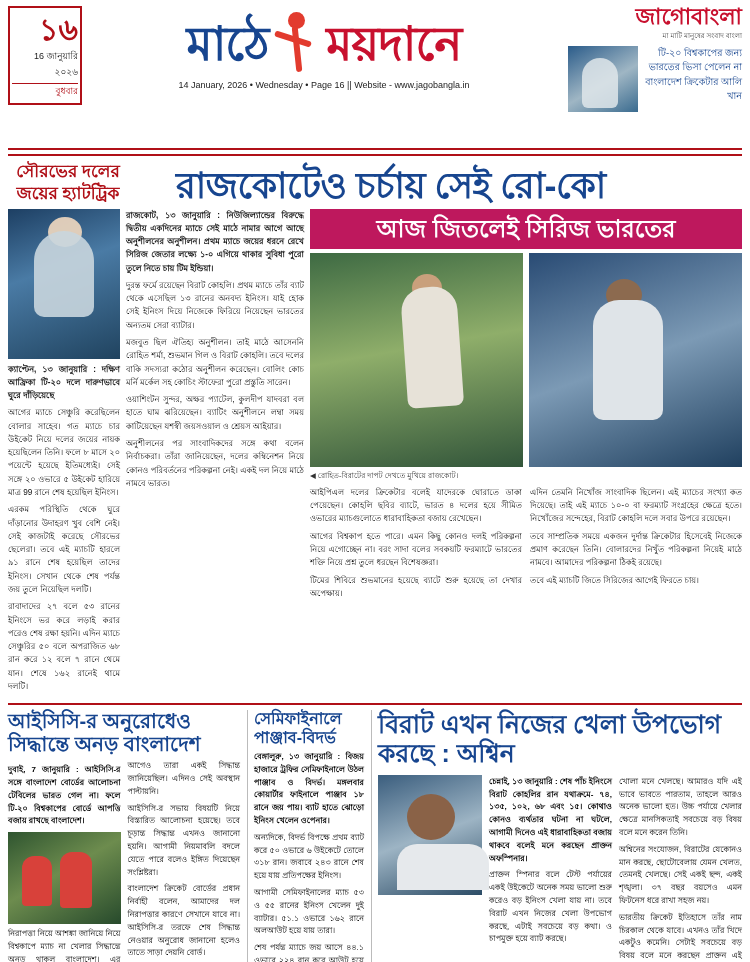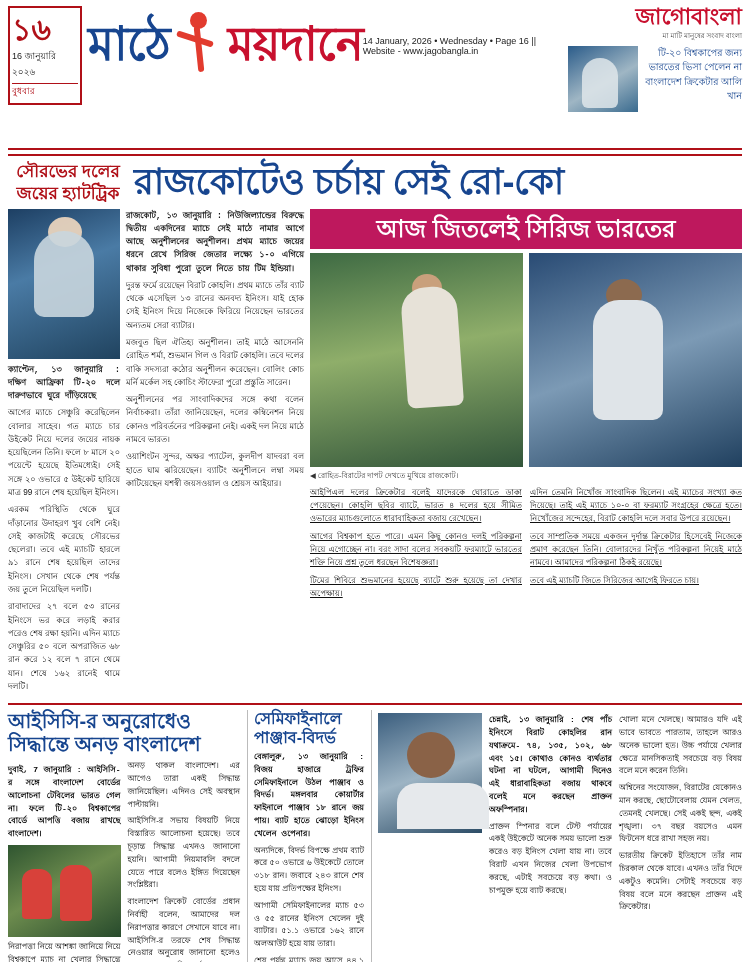"১৬" .date-box { text-align: left -> right }
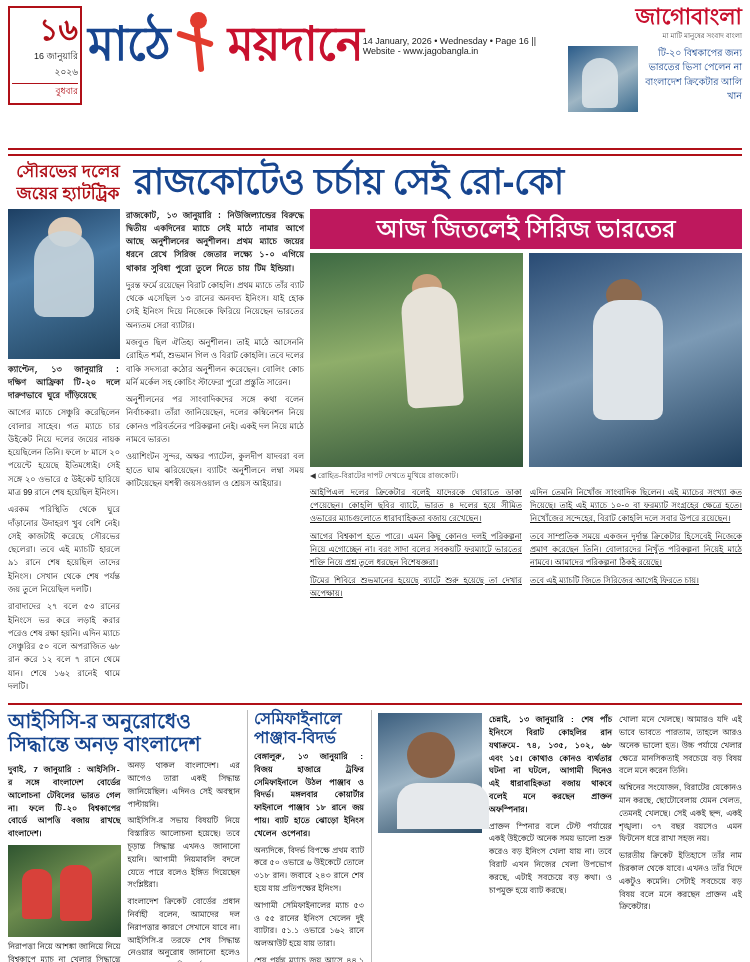"মাঠে" .logo-wrap { flex-direction: row -> column }
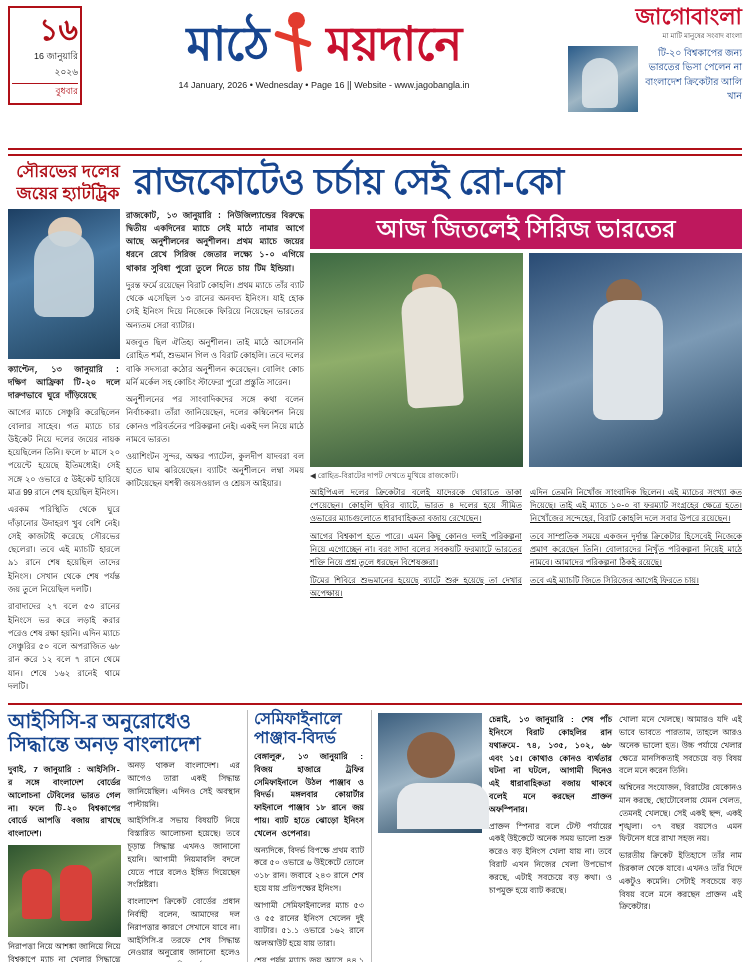"সৌরভের দলের জয়ের হ্যাটট্রিক" .headline-row { align-items: center -> flex-end }
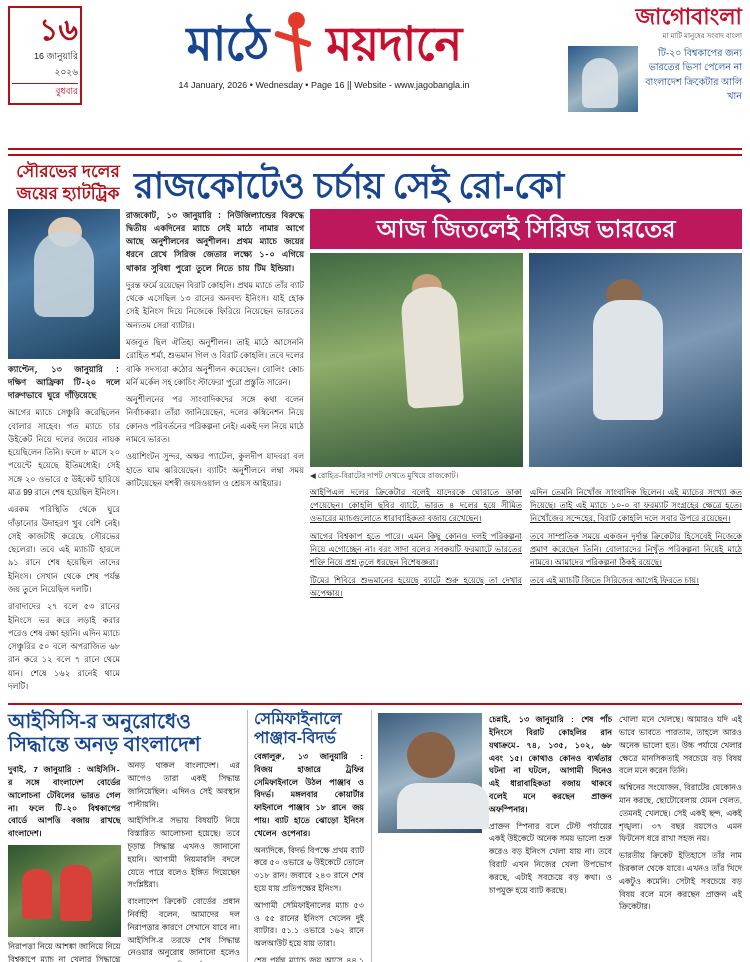"রাজকোটেও চর্চায় সেই রো-কো" .main-head { margin-left: none -> 42px }
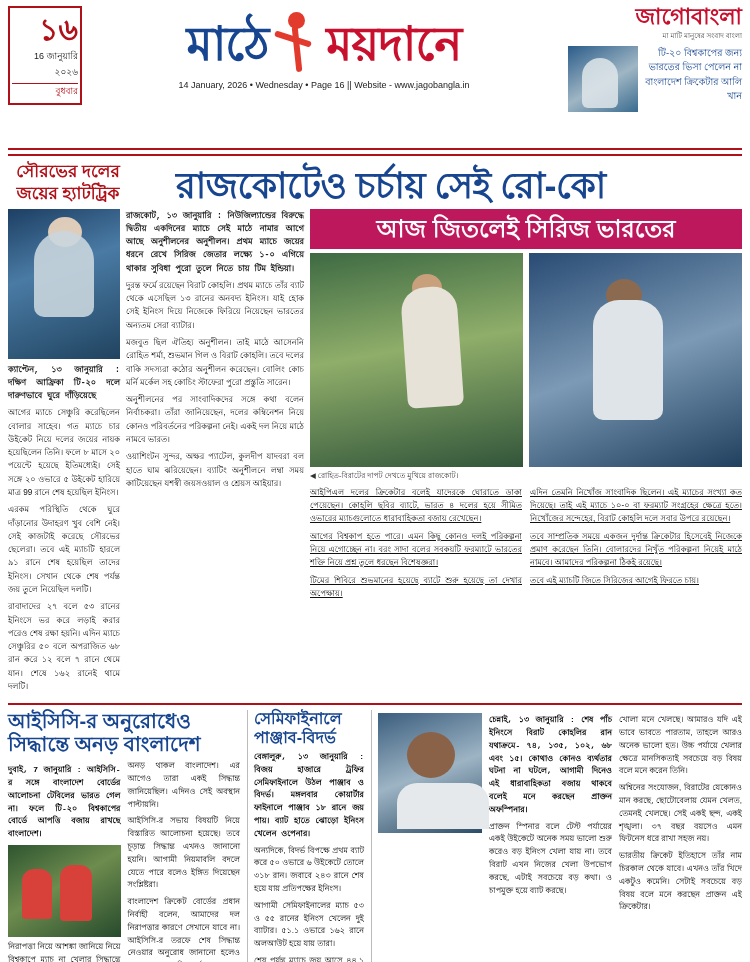"রাজকোট, ১৩ জানুয়ারি : নিউজিল্যান্ডের" .lead { font-family: Liberation Mono, monospace -> none }
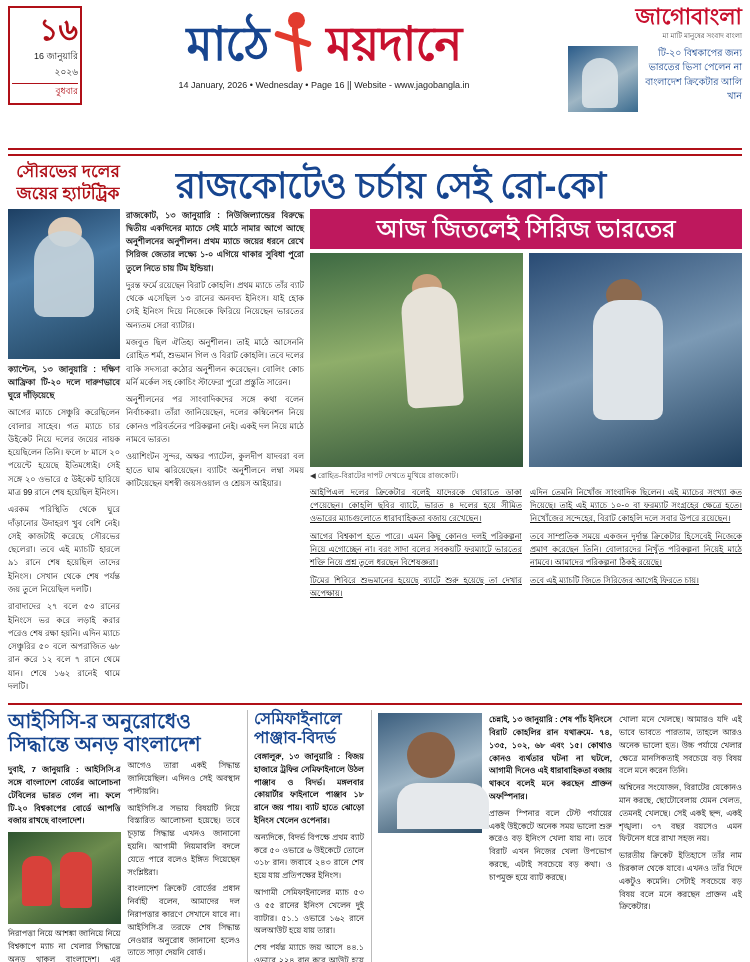"অনুশীলনের পর সাংবাদিকদের সঙ্গে কথা" p { order: before "ওয়াশিংটন সুন্দর, অক্ষর প্যাটেল, কুলদীপ" -> after "ওয়াশিংটন সুন্দর, অক্ষর প্যাটেল, কুলদীপ" }
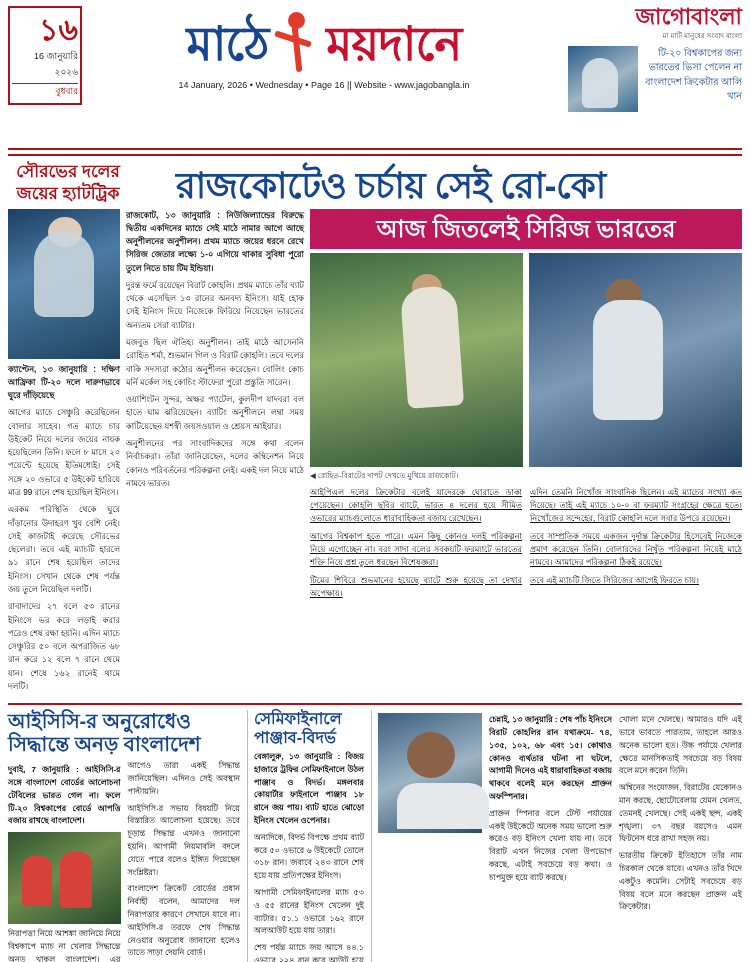"আইপিএল দলের ক্রিকেটার বলেই যাদেরকে" .twocol { text-decoration: underline -> none }
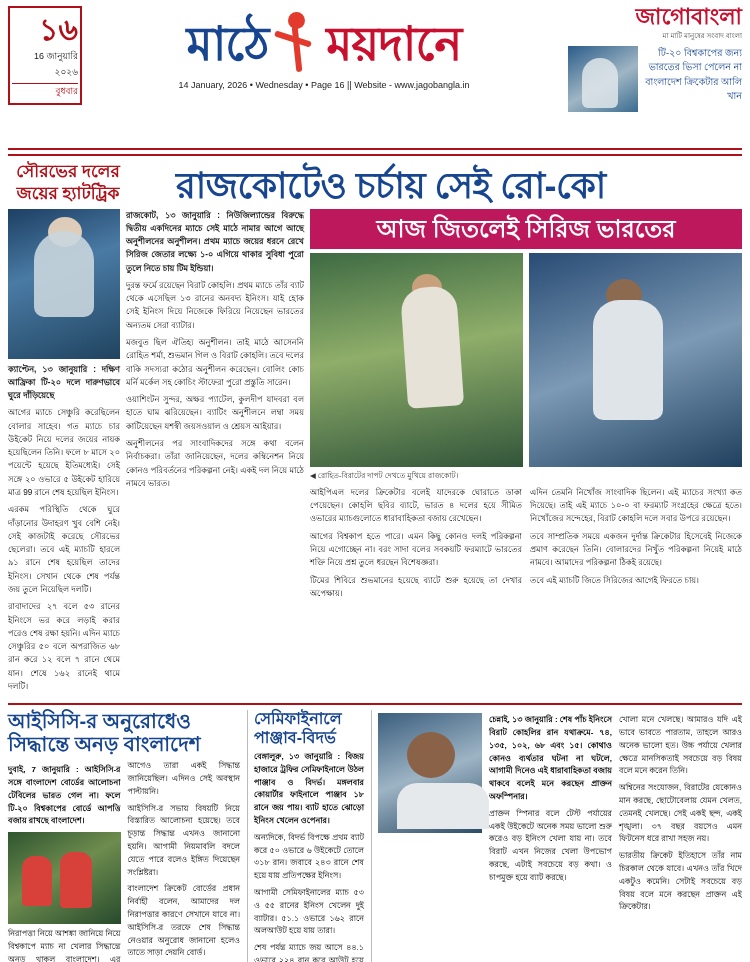"বিরাট এখন নিজের খেলা উপভোগ" div.sec-head { html: none -> <div>বিরাট এখন নিজের খেলা উপভোগ করছে : অশ্বিন</div> }
